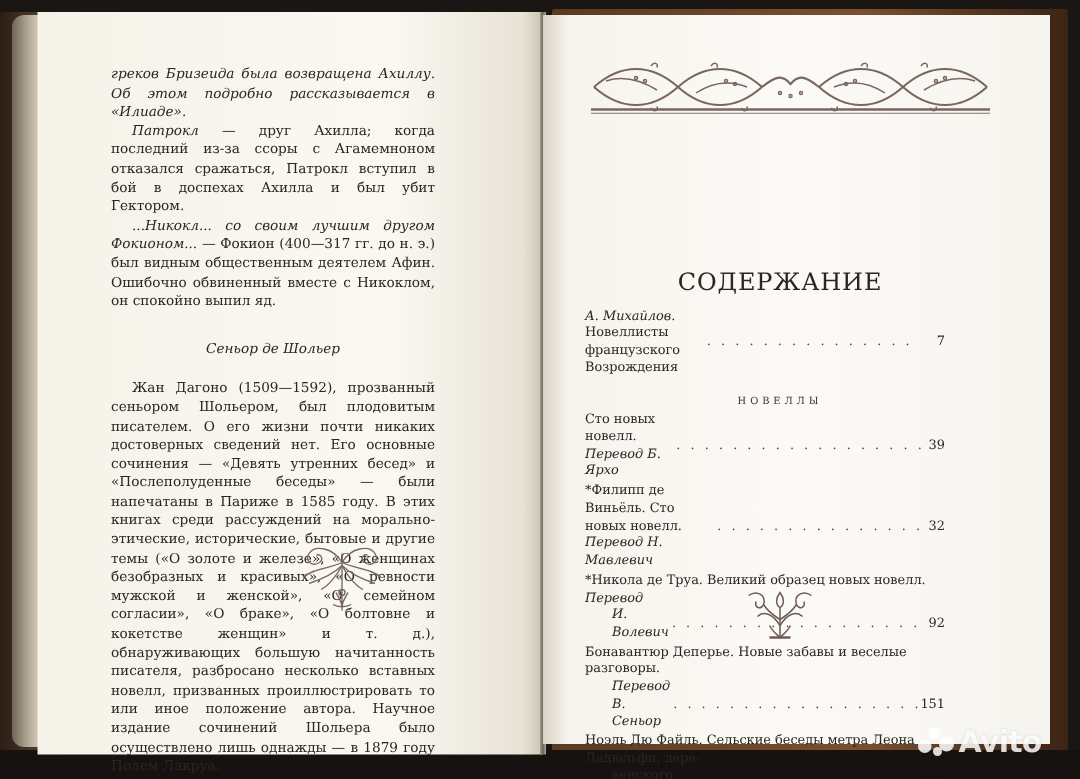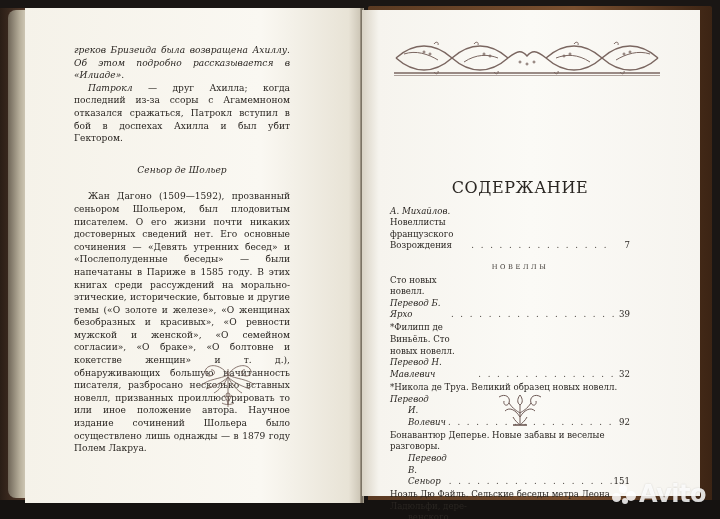"...Никокл... со своим лучшим другом" p { html: none -> <p><i>...Никокл... со своим лучшим другом Фокионом...</i> <span>— Фокион (400—317 гг. до н. э.) был видным общественным деятелем Афин. Ошибочно обвиненный вместе с Никоклом, он спокойно выпил яд.</span></p> }
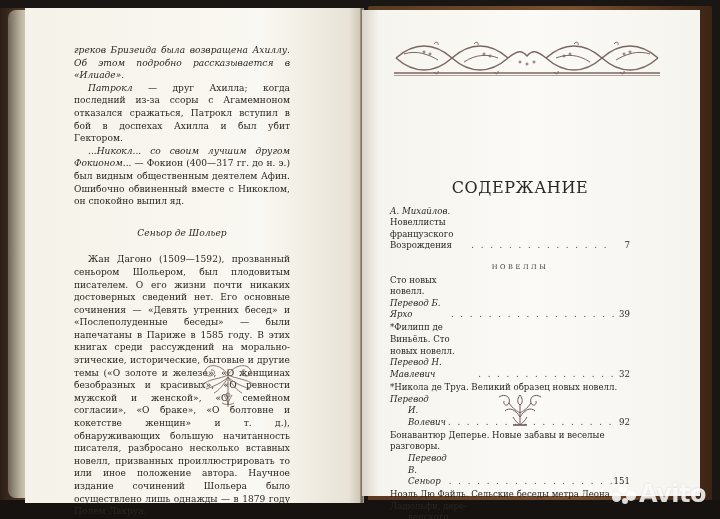"А. Михайлов. Новеллисты французского" .toc-row { align-items: flex-end -> center }
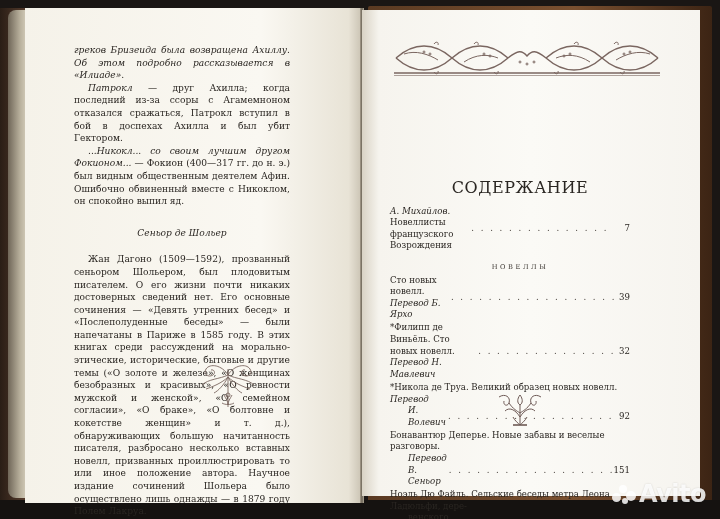"Avito" .watermark { font-size: 24px -> 20px }
